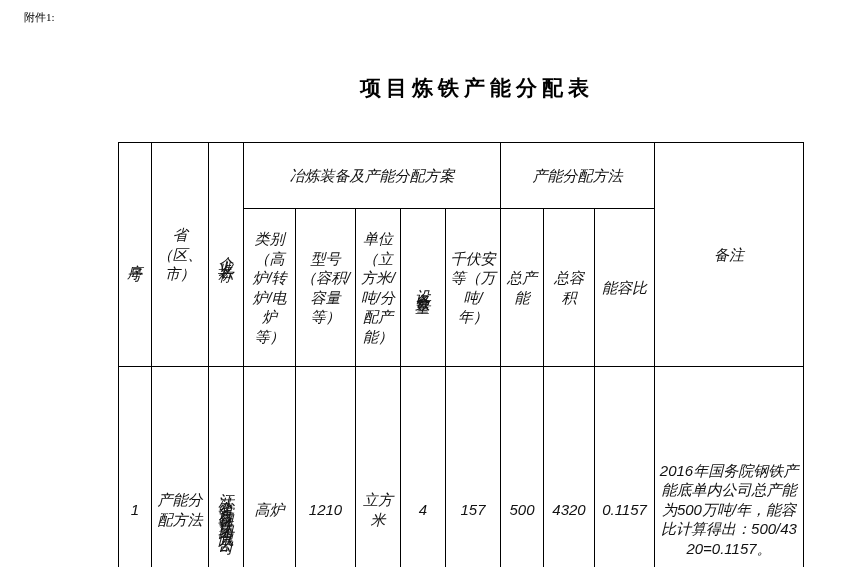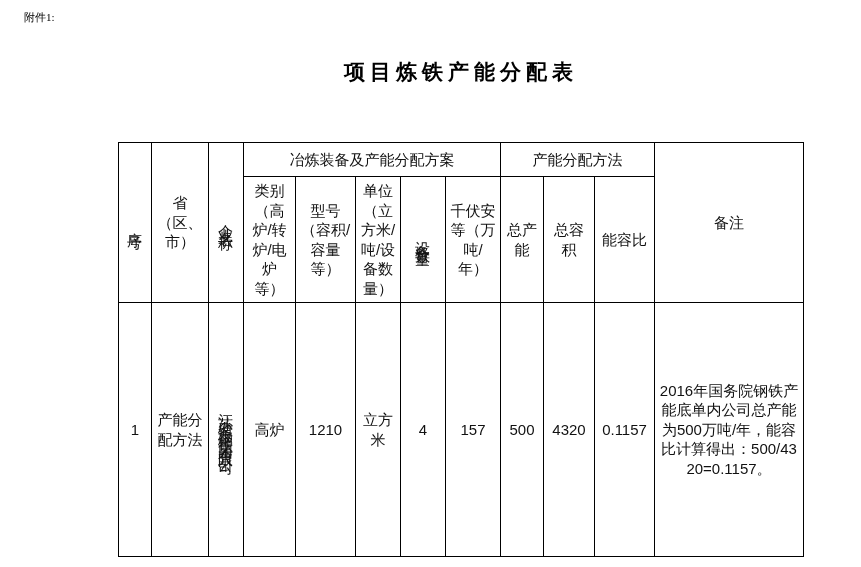"项目炼铁产能分配表" .doc-title { margin: 0 -> 16px }
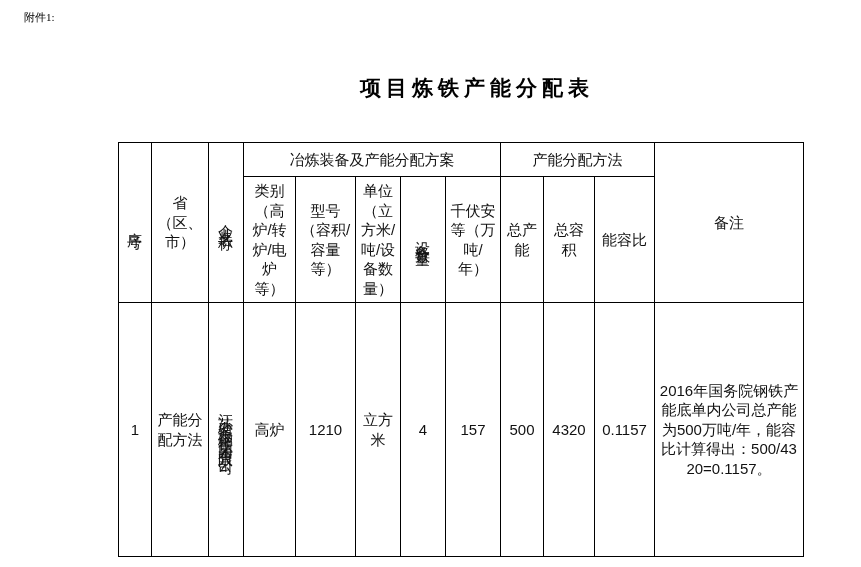"冶炼装备及产能分配方案" table.cap td { font-style: none -> italic; padding: 2px 4px -> 18px 4px }
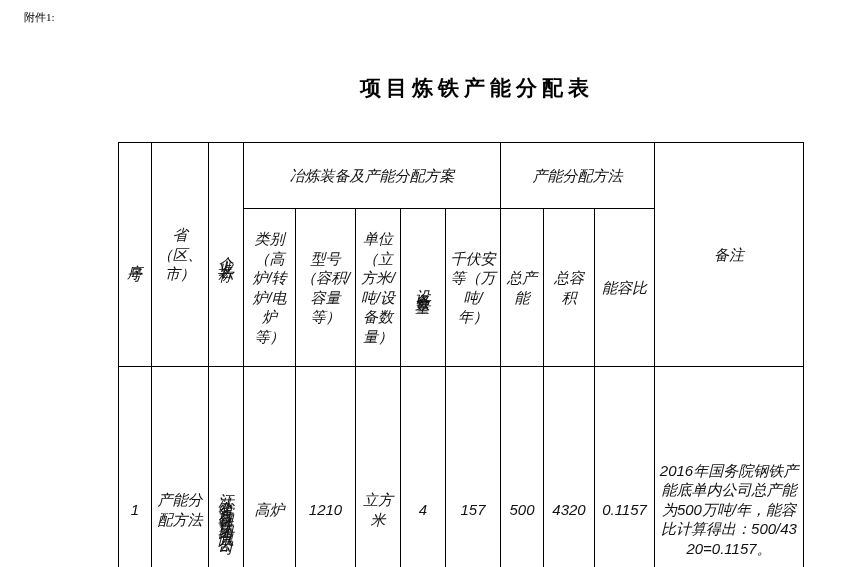"单位（立方米/吨/设备数量）" td { text: /设备数量 -> /分配产能 }
